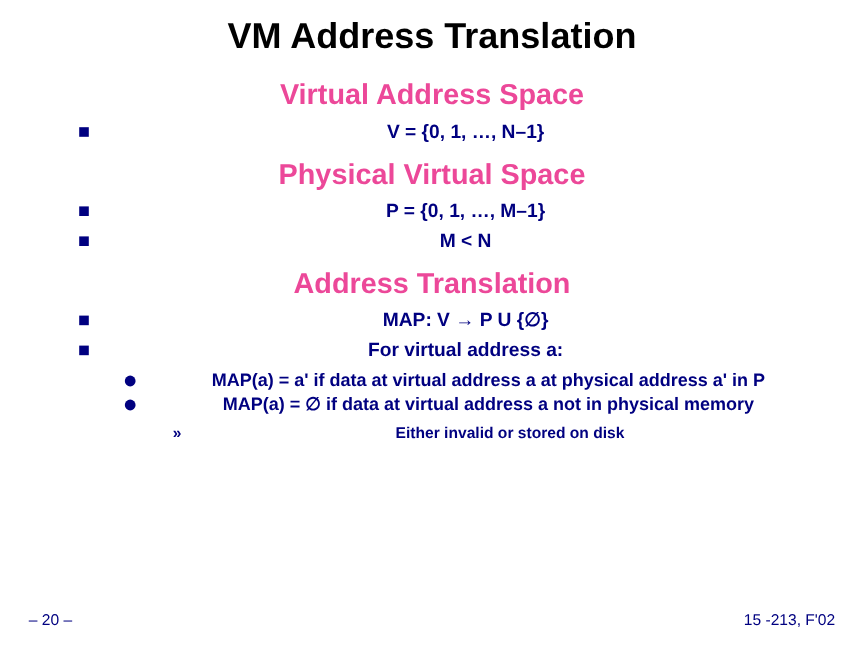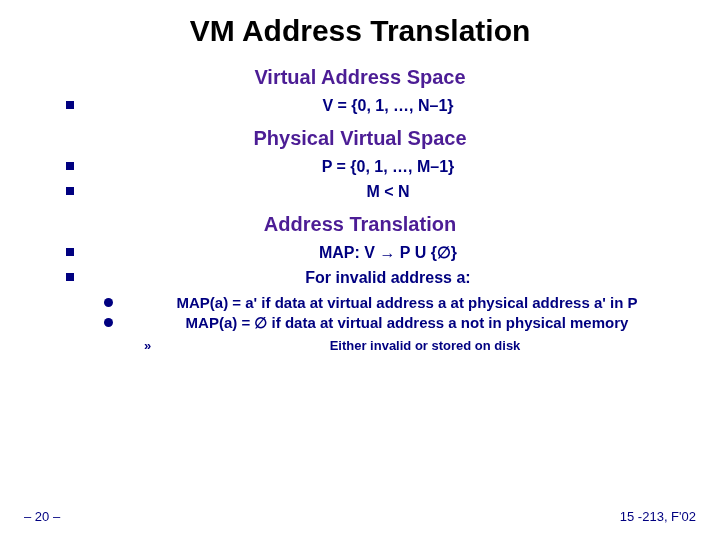"Virtual Address Space" .section-hdr { color: #4c1d95 -> #ec4899; font-size: 20px -> 24px }
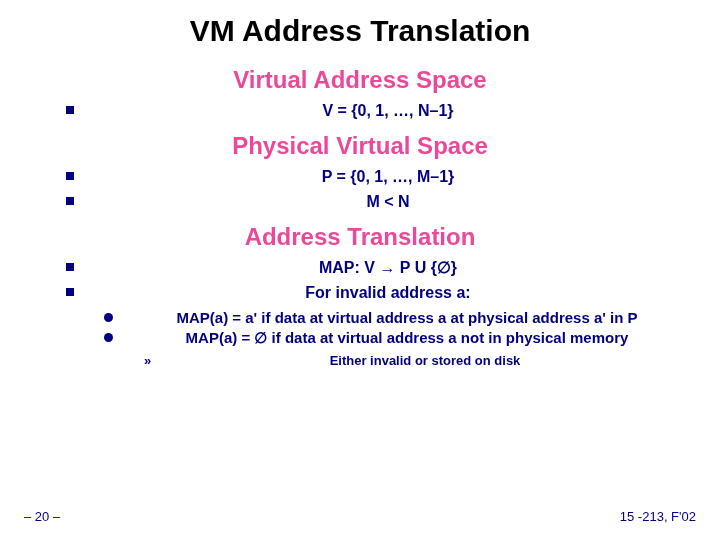"For invalid address a:" span { text: invalid -> virtual }
